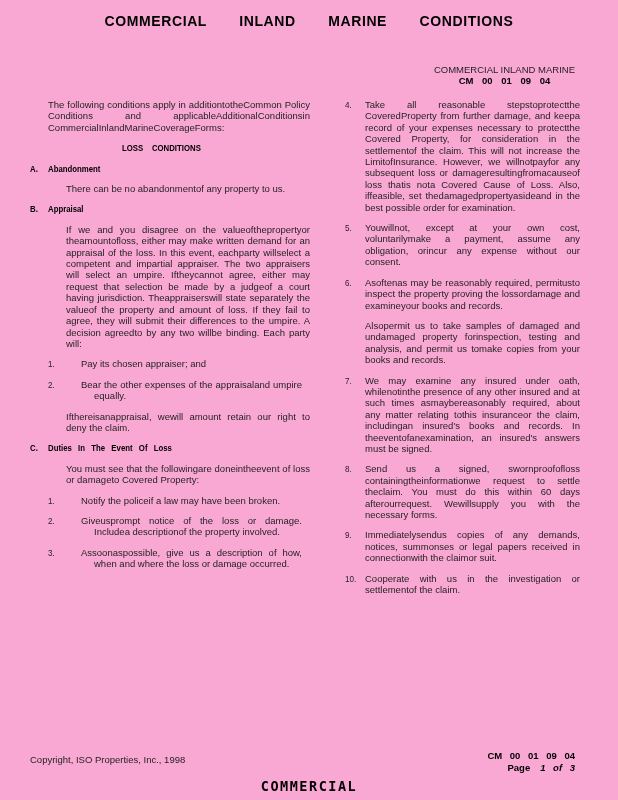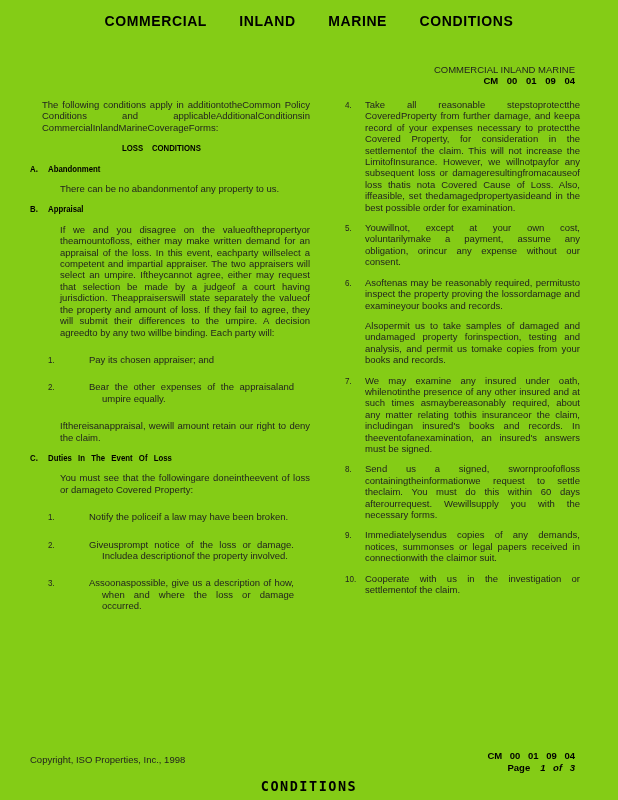"COMMERCIAL INLAND MARINE CONDITIONS" .page { background: #84cc16 -> #f9a8d4 }
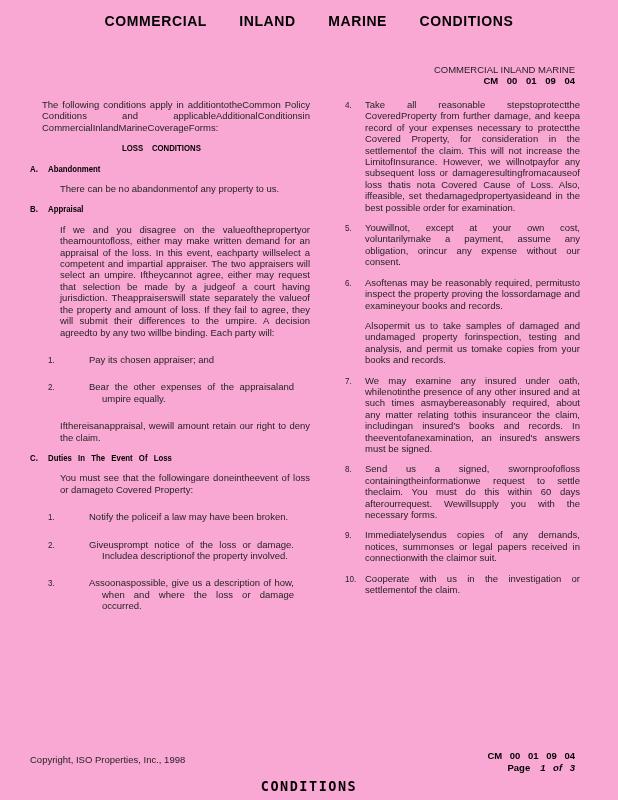"COMMERCIAL INLAND MARINE" .hdr-right { text-align: right -> center }
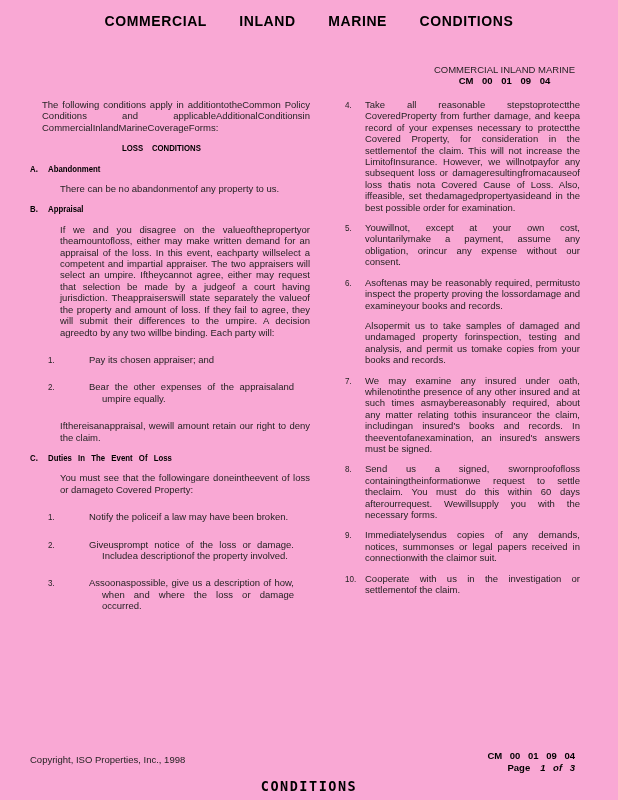"The following conditions apply in" p { margin: 0 0 9px 12px -> 0 0 9px 18px }
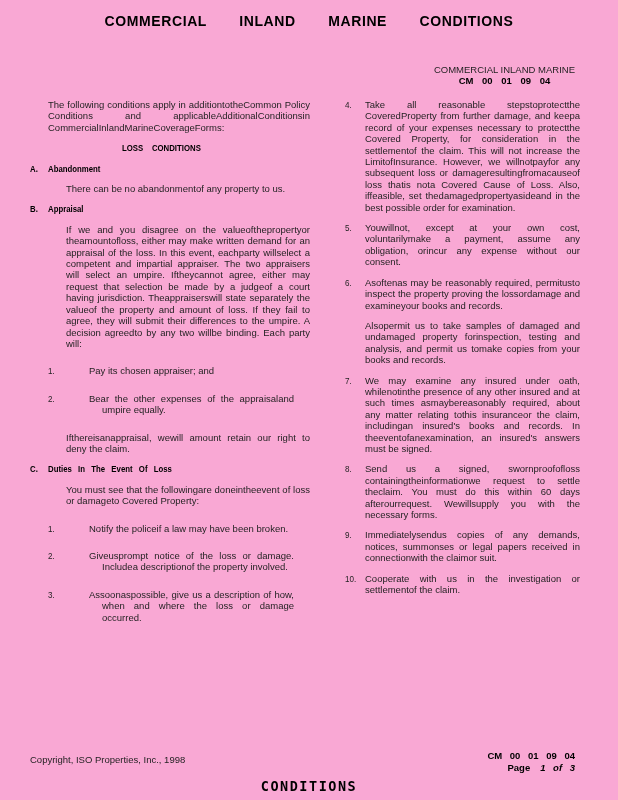"Pay its chosen appraiser; and" .li p { margin: 16px -> 8px }
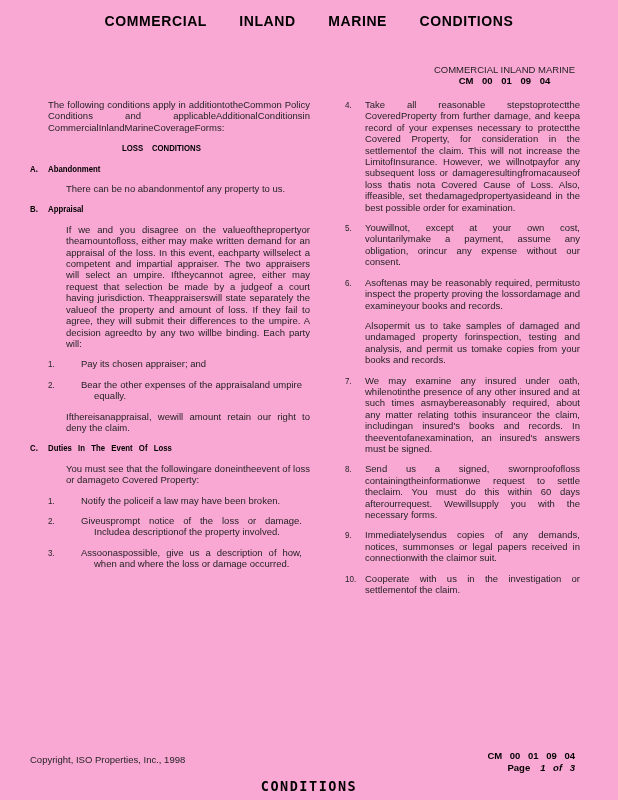"CONDITIONS" div.stamp { text: CONDITIONS -> COMMERCIAL }
